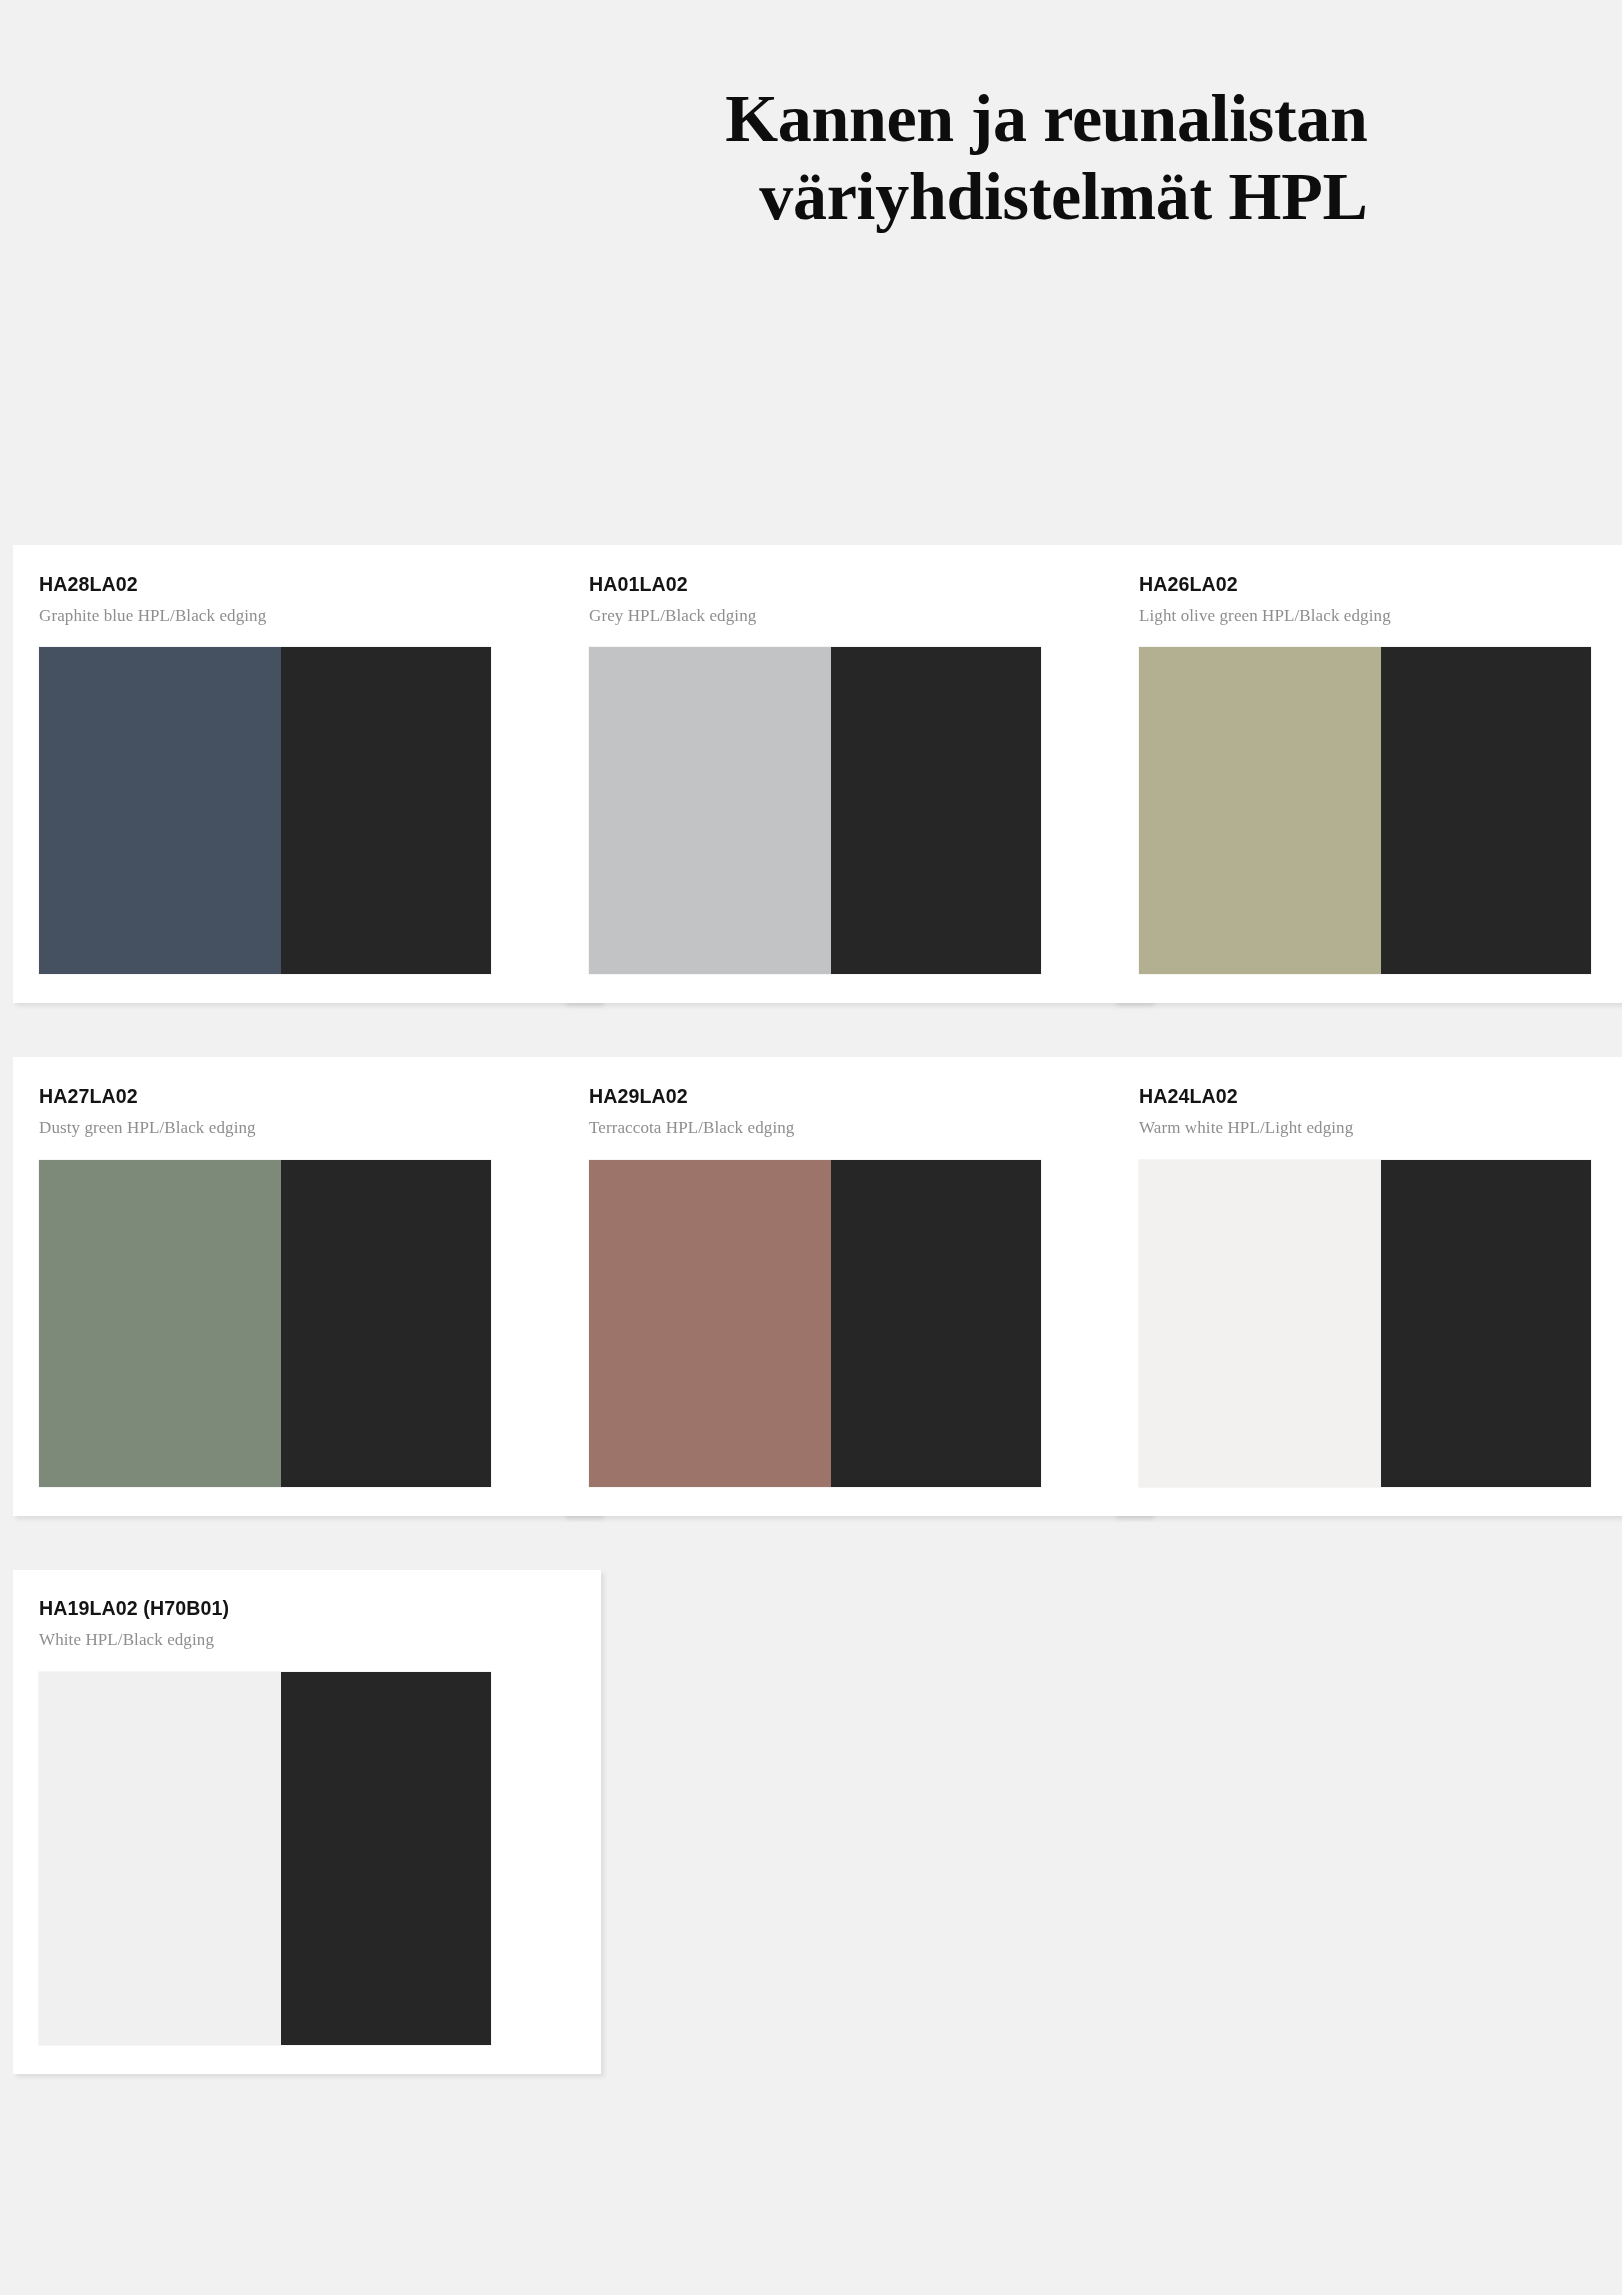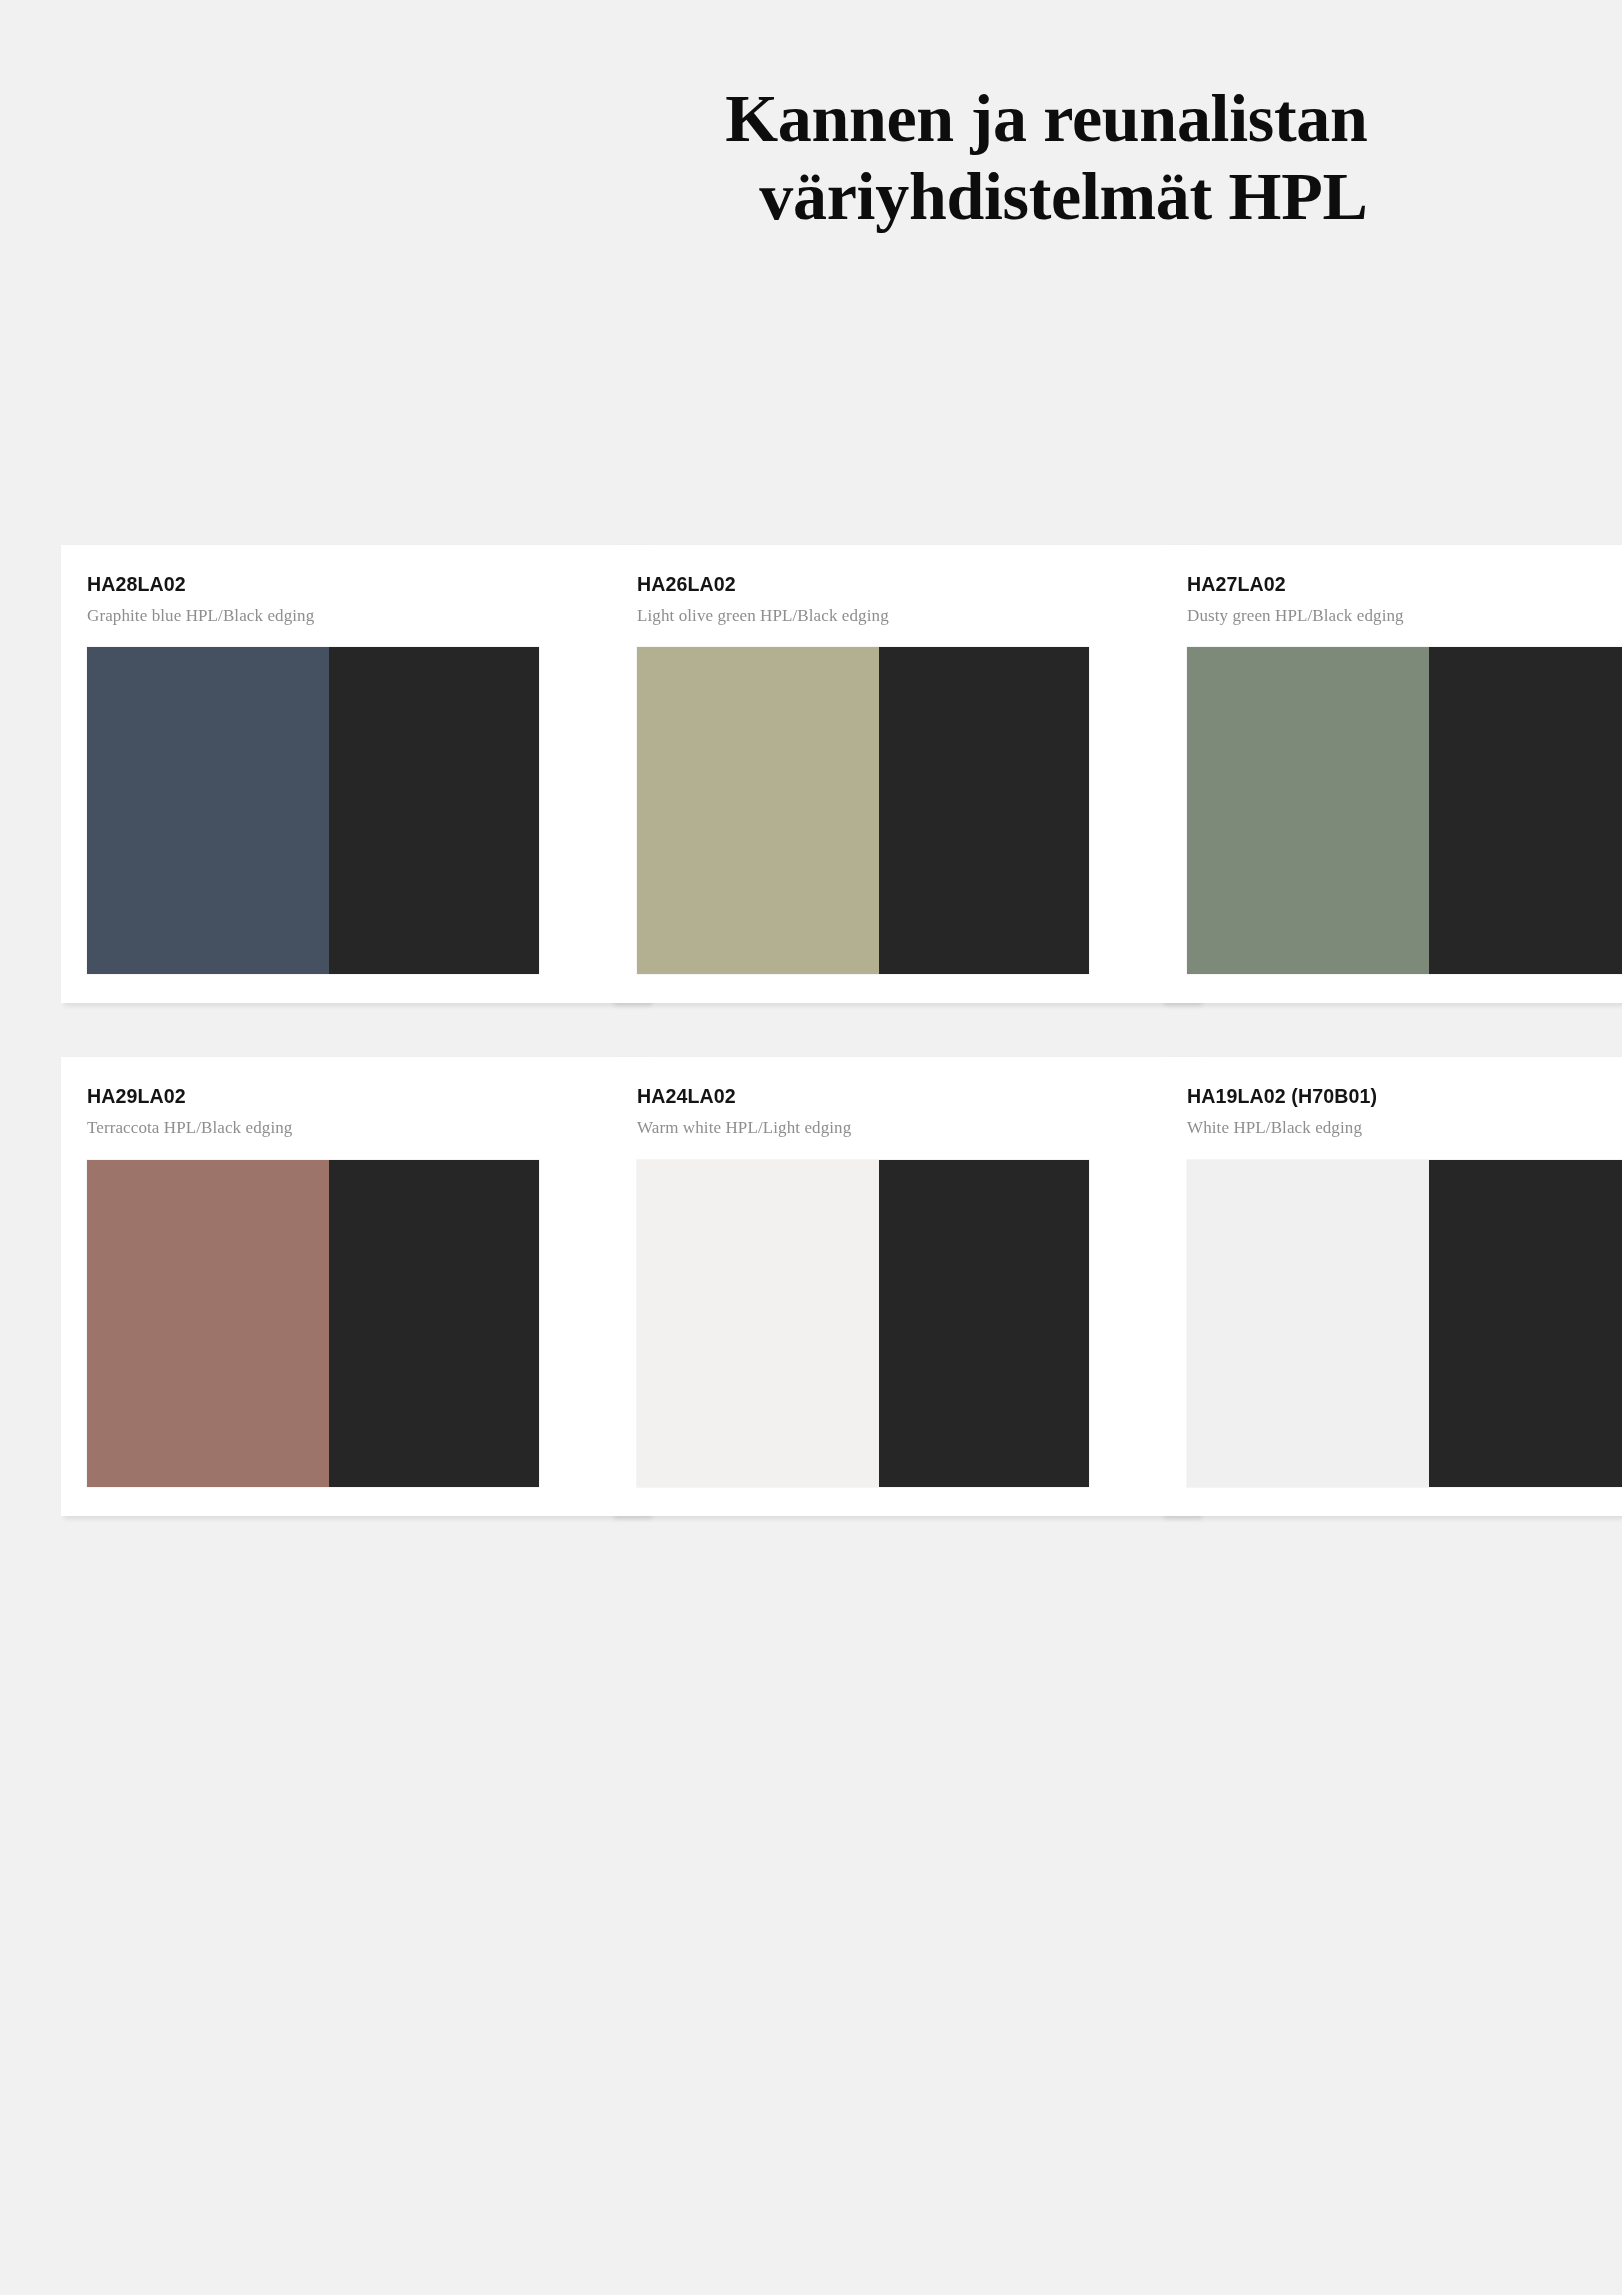"HA28LA02" .card { margin-left: 48px -> none }
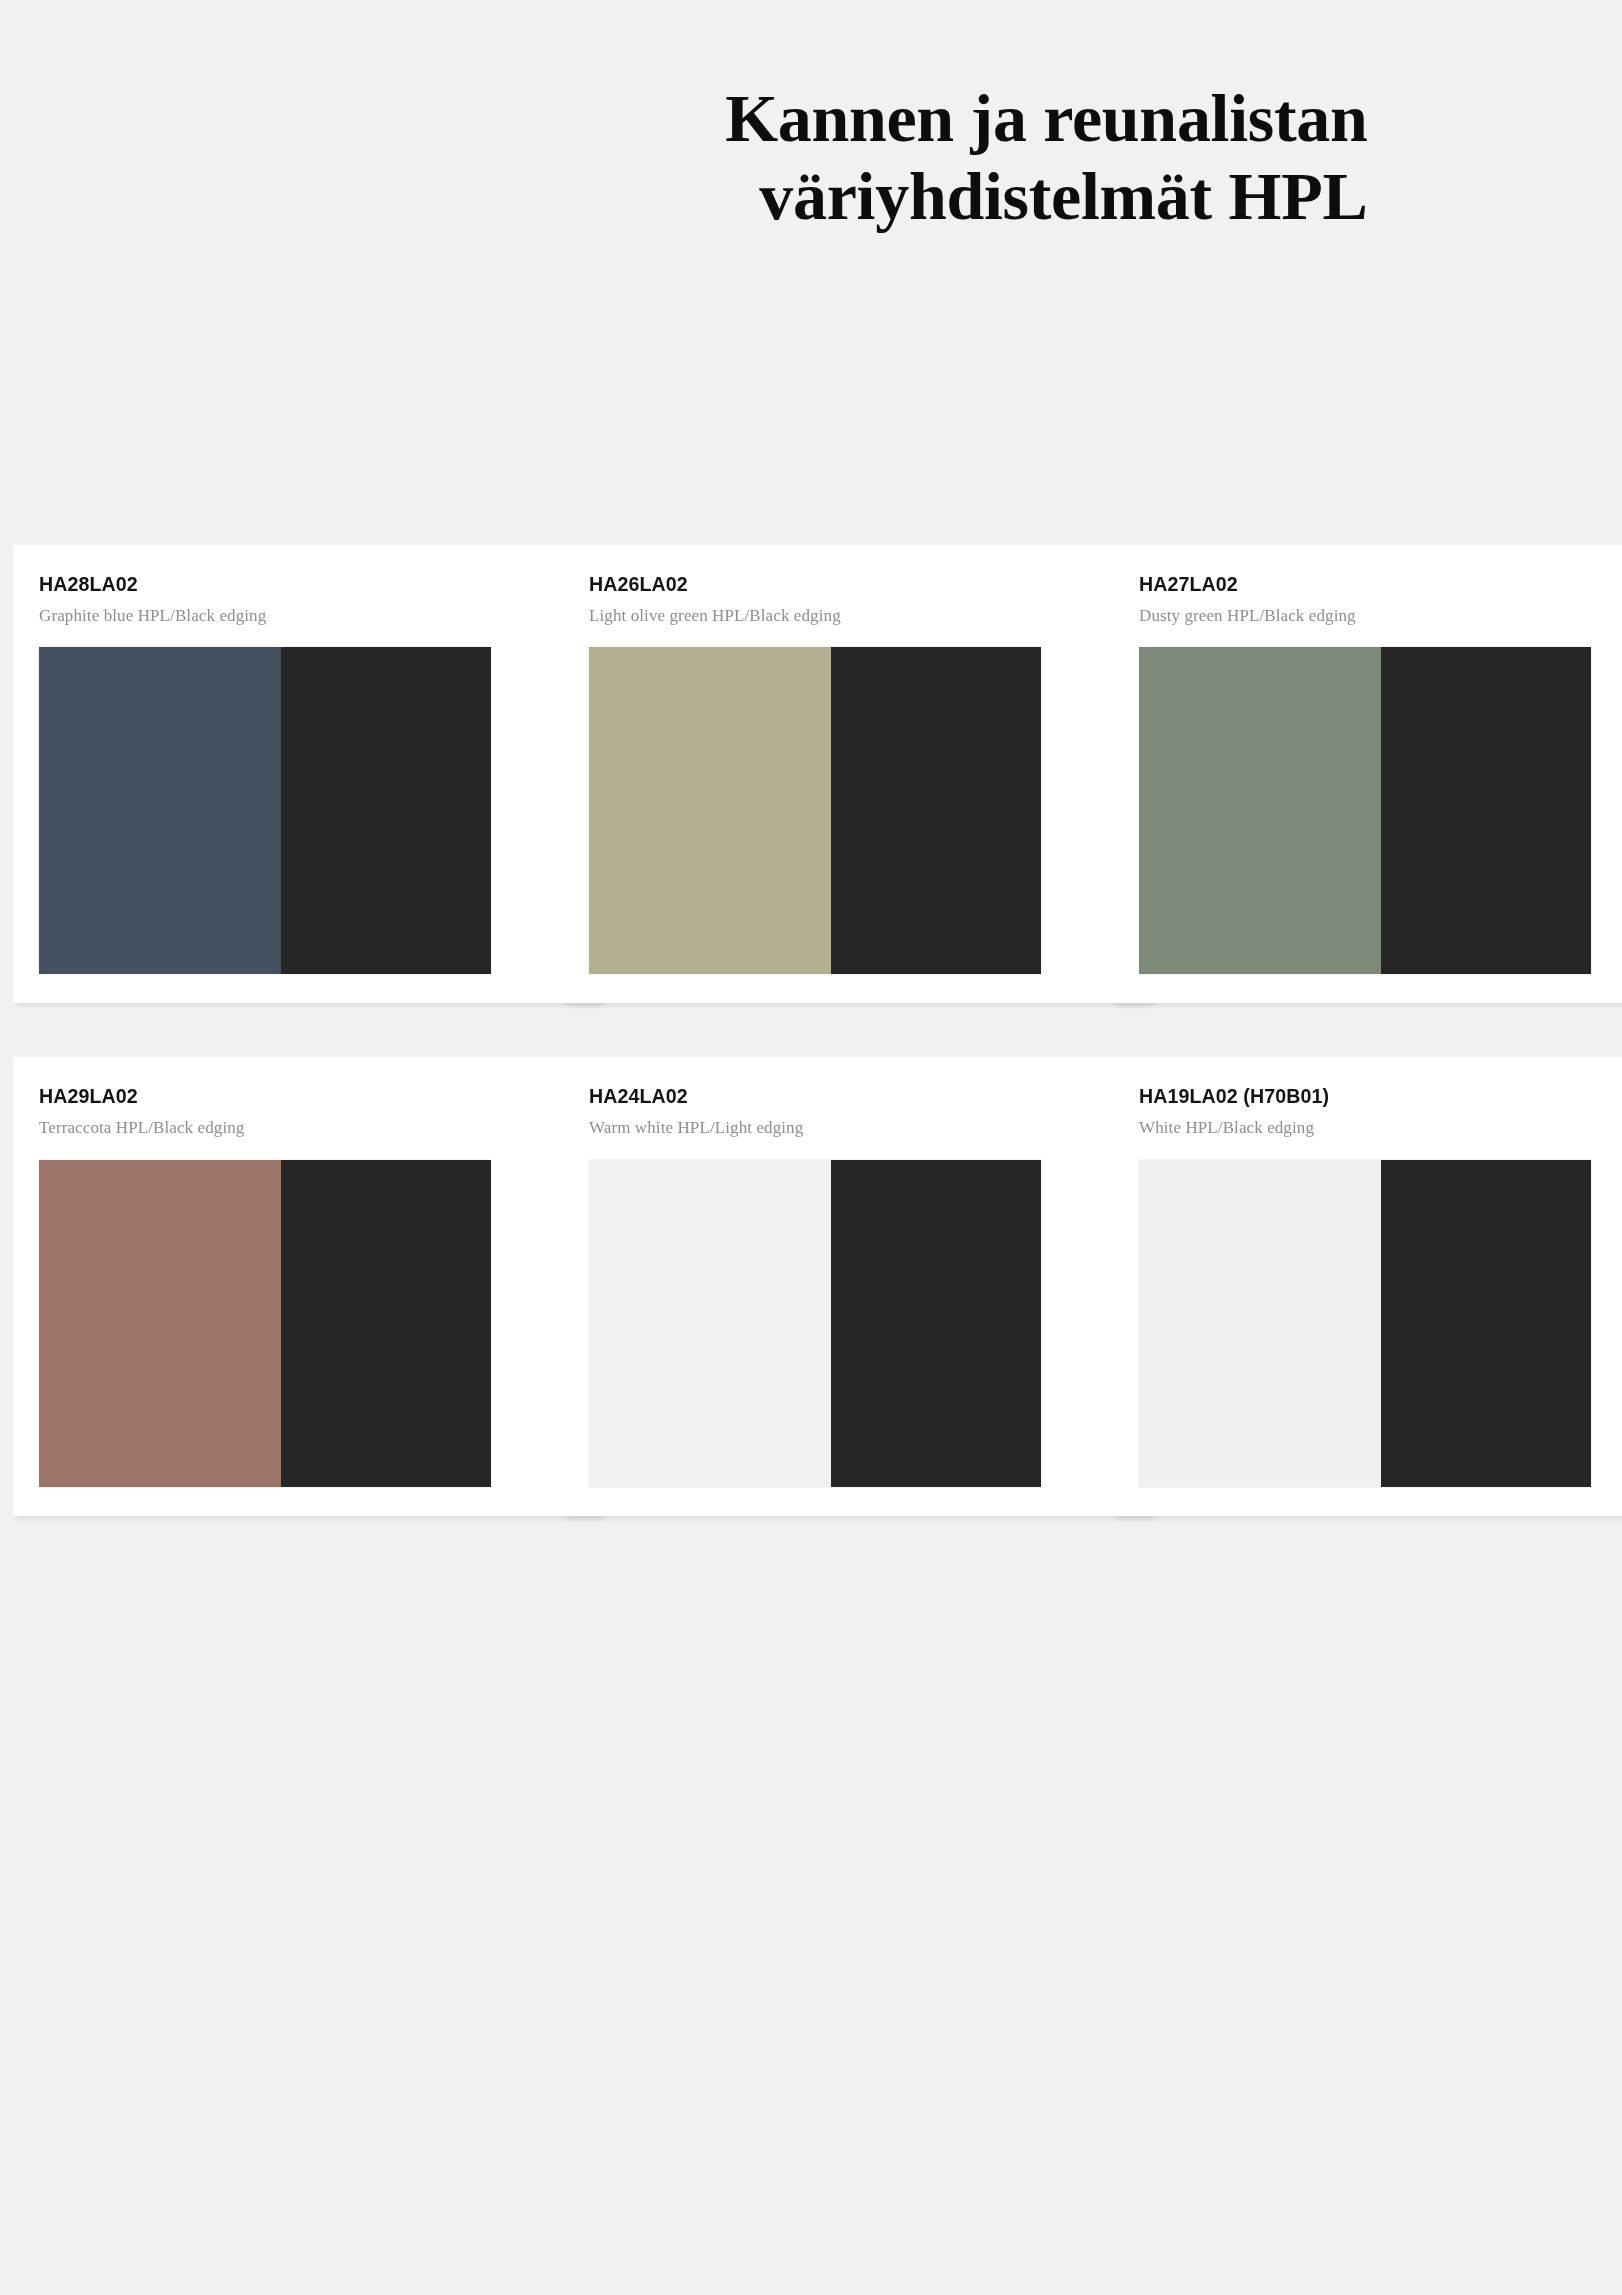"HA01LA02" div.card { html: none -> <div> <div>HA01LA02</div> <div>Grey HPL/Black edging</div> <div> <div></div> <div></div> </div> </div> }
